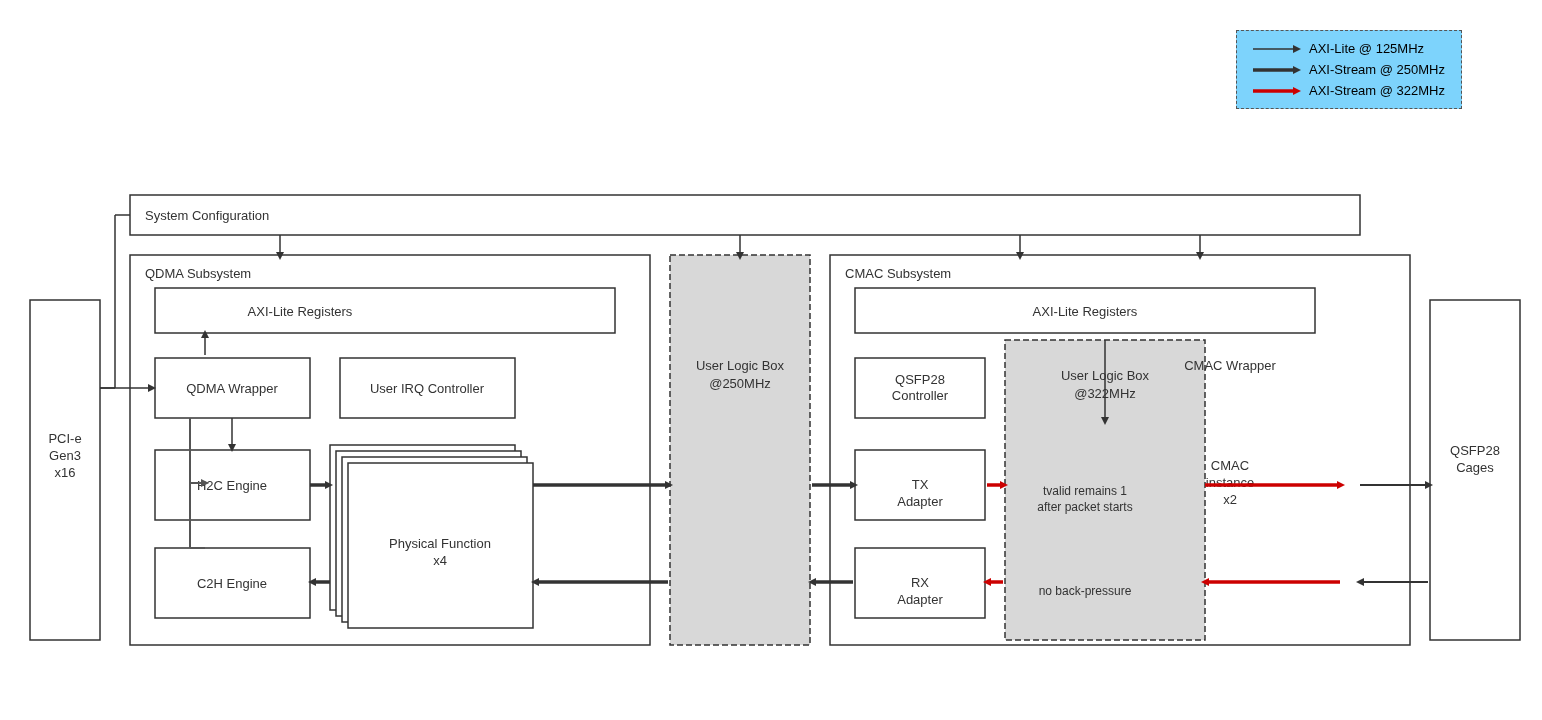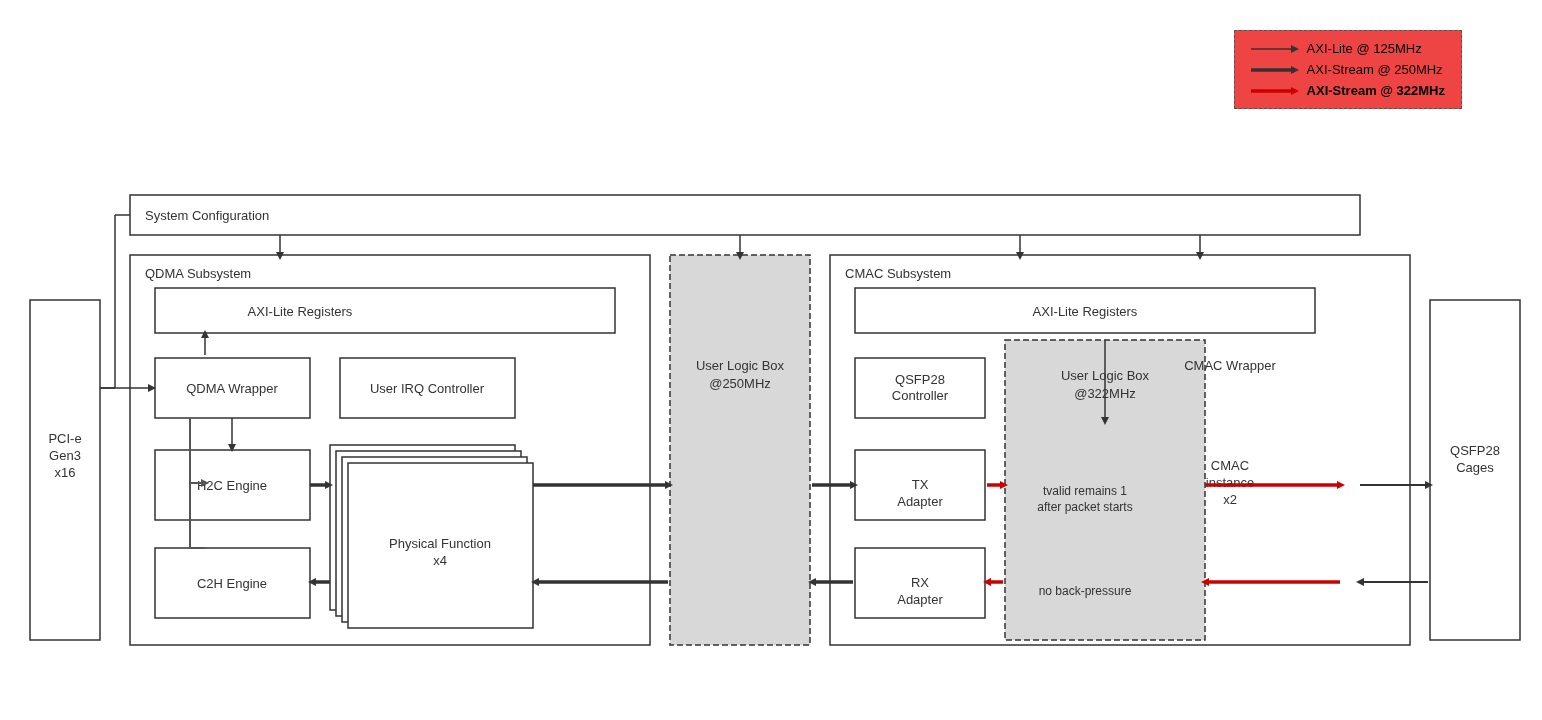"AXI-Lite @ 125MHz" .legend { background: #ef4444 -> #7dd3fc }
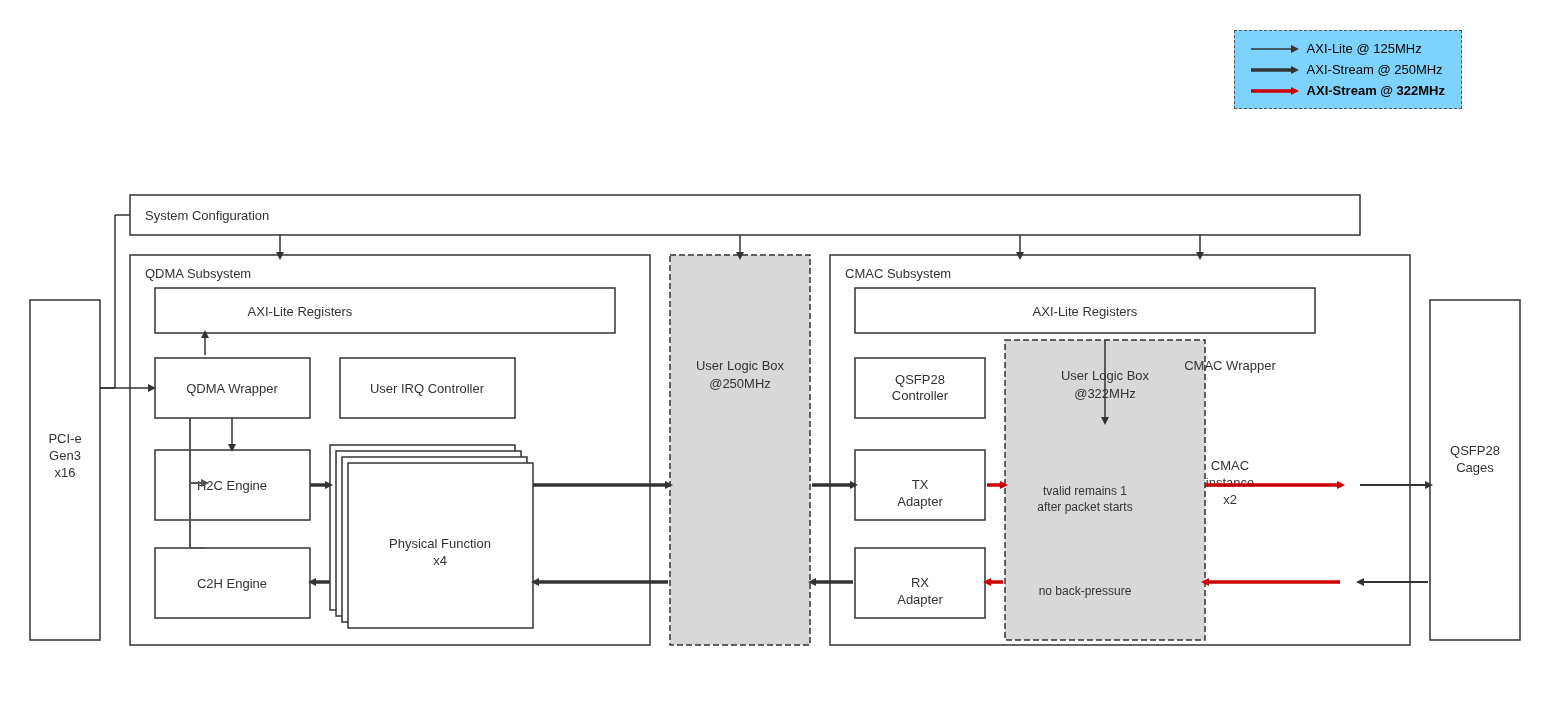"AXI-Stream @ 322MHz" .legend-item:last-child { font-weight: bold -> none }
